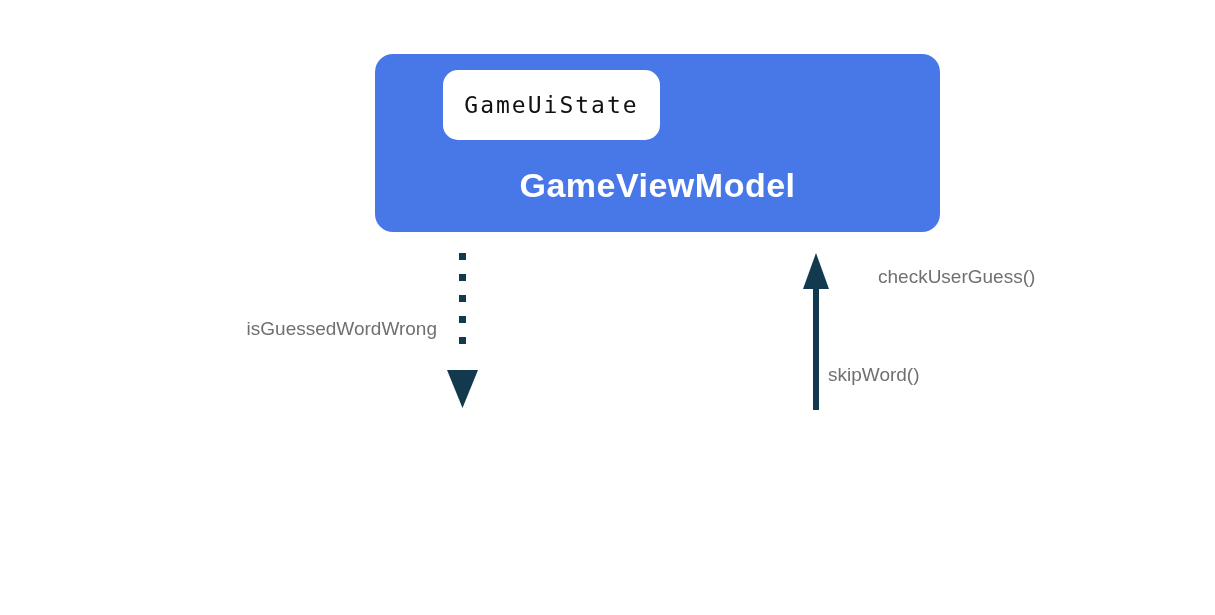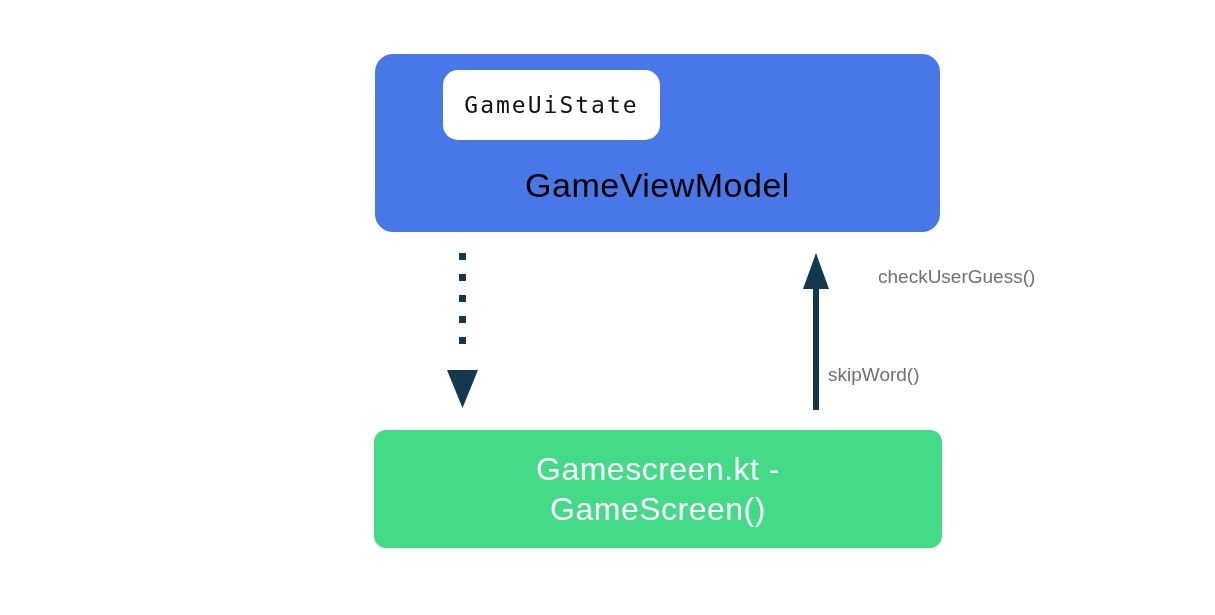"GameViewModel" .viewmodel-label { color: #000000 -> #ffffff; font-weight: 400 -> 700 }
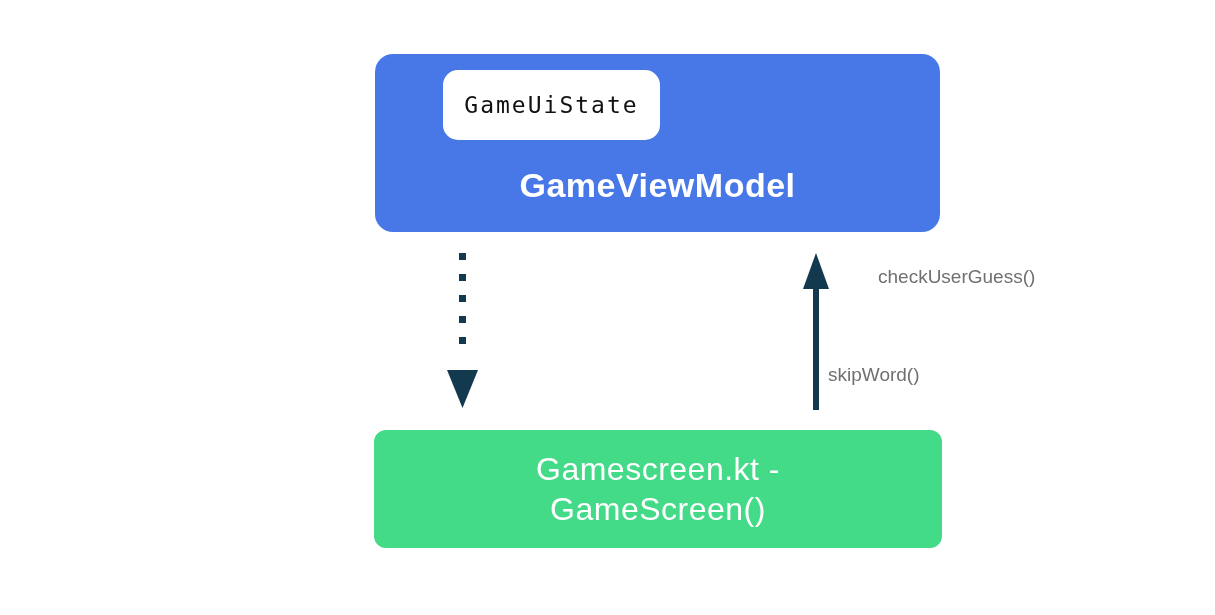"isGuessedWordWrong" div.edge-label { html: none -> <div>isGuessedWordWrong</div> }
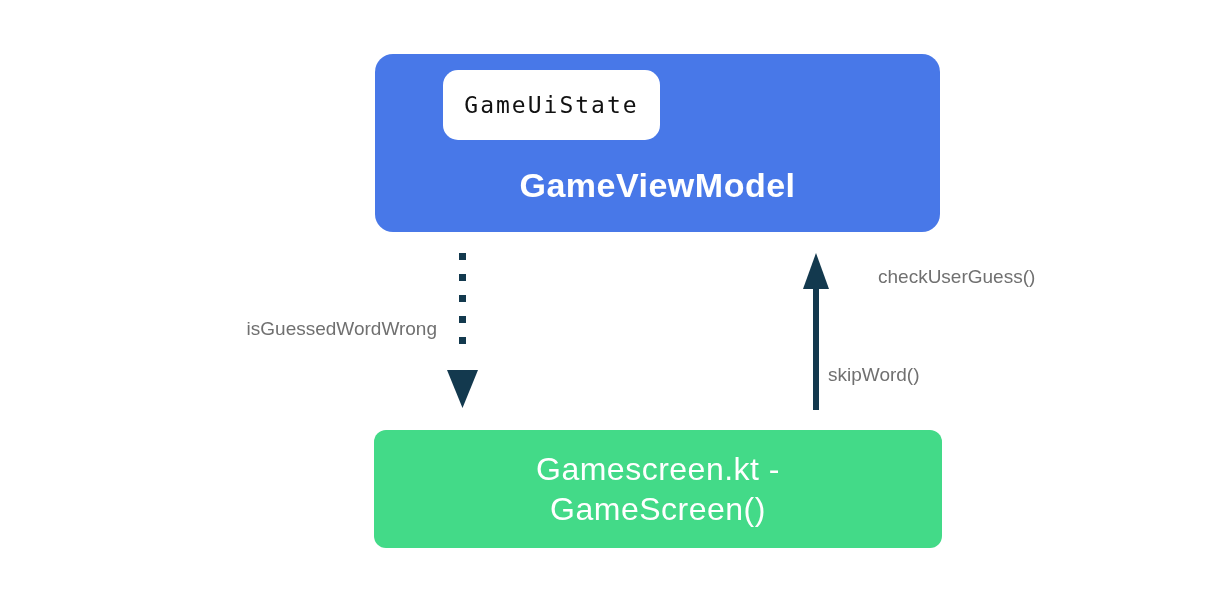"Gamescreen.kt -" div.box { html: <div> <div>Gamescreen.kt -</div> <div>GameScreen()</div> </div> -> none }
